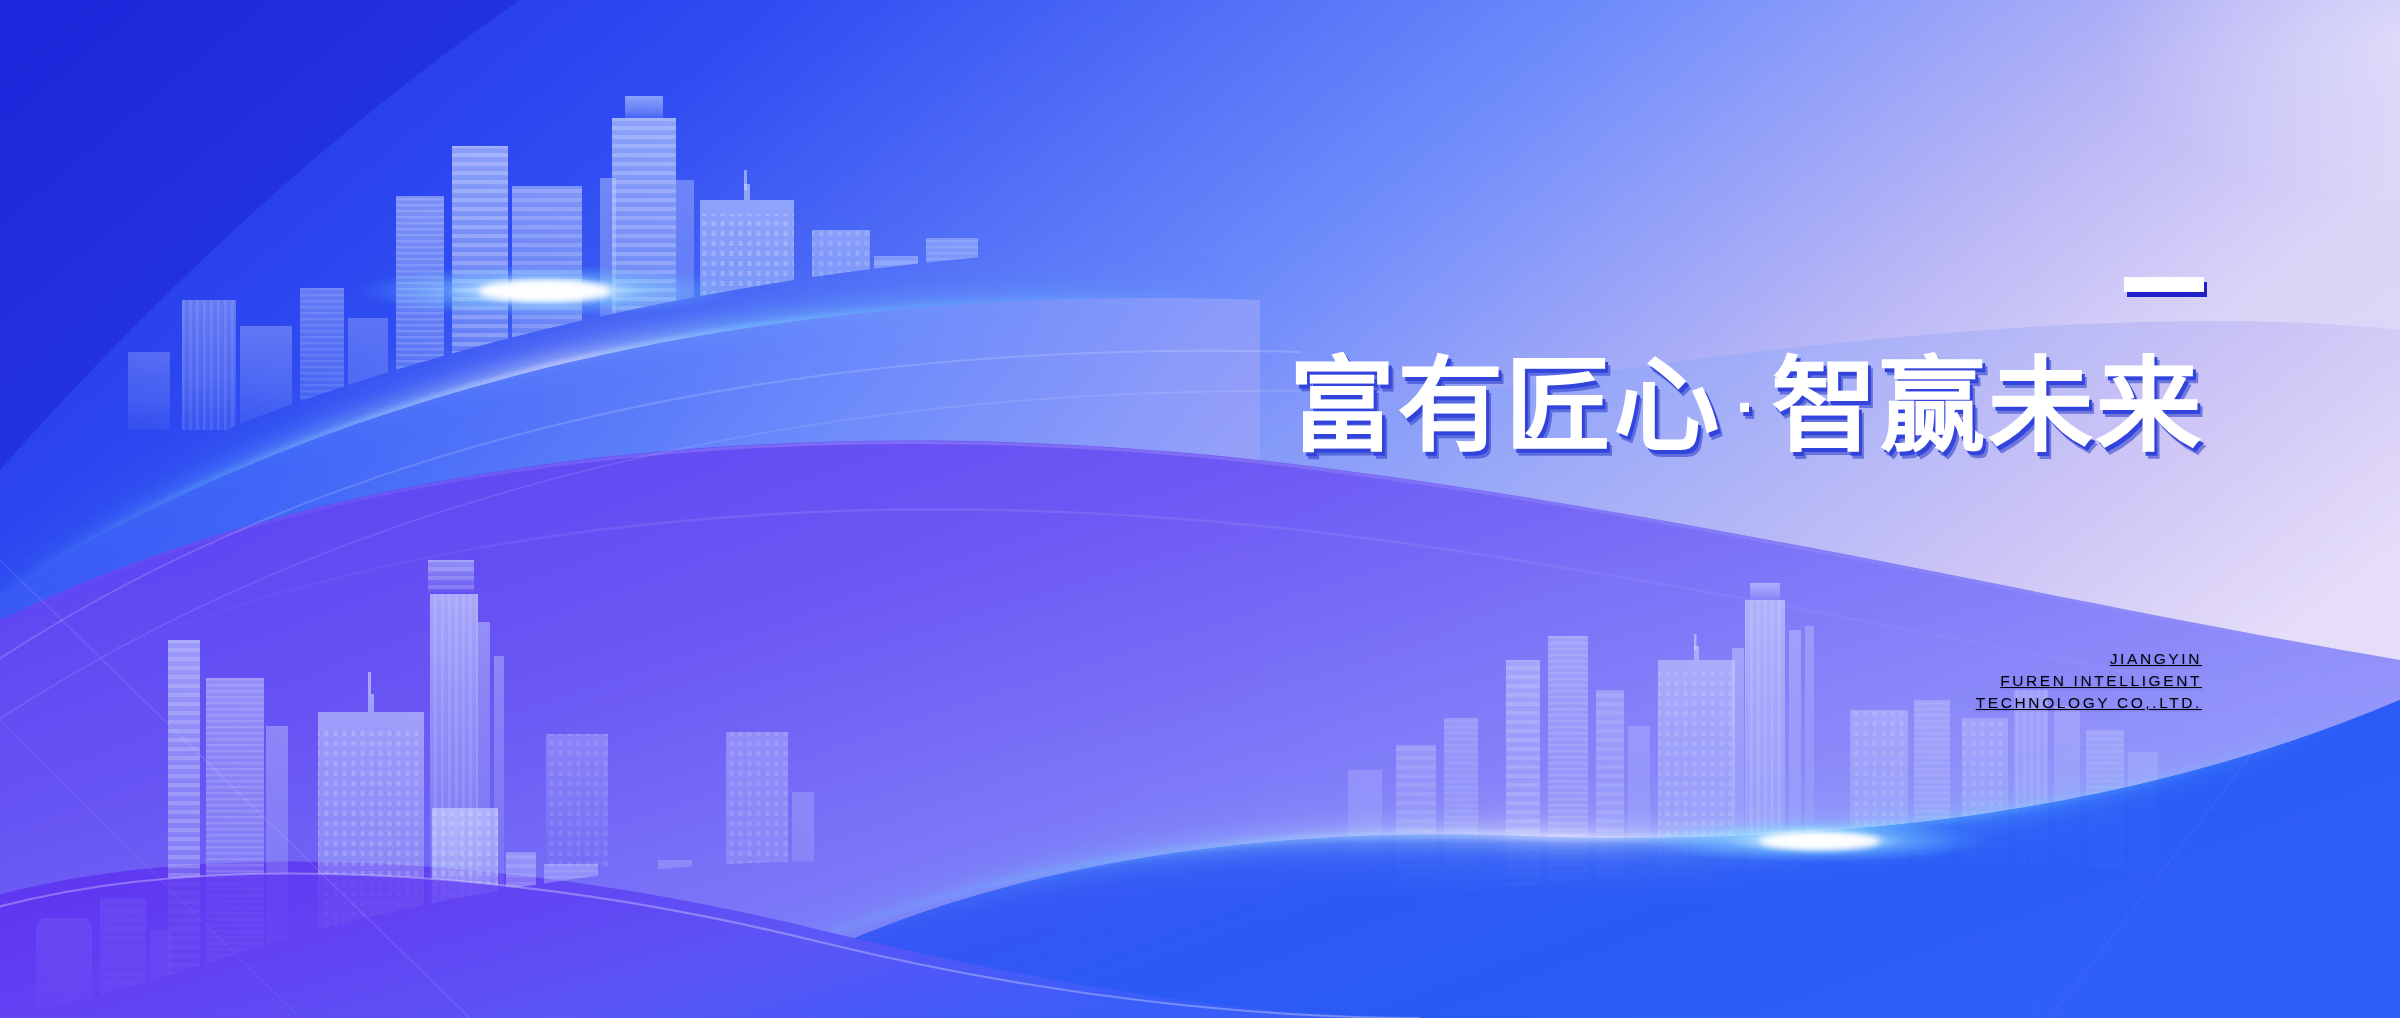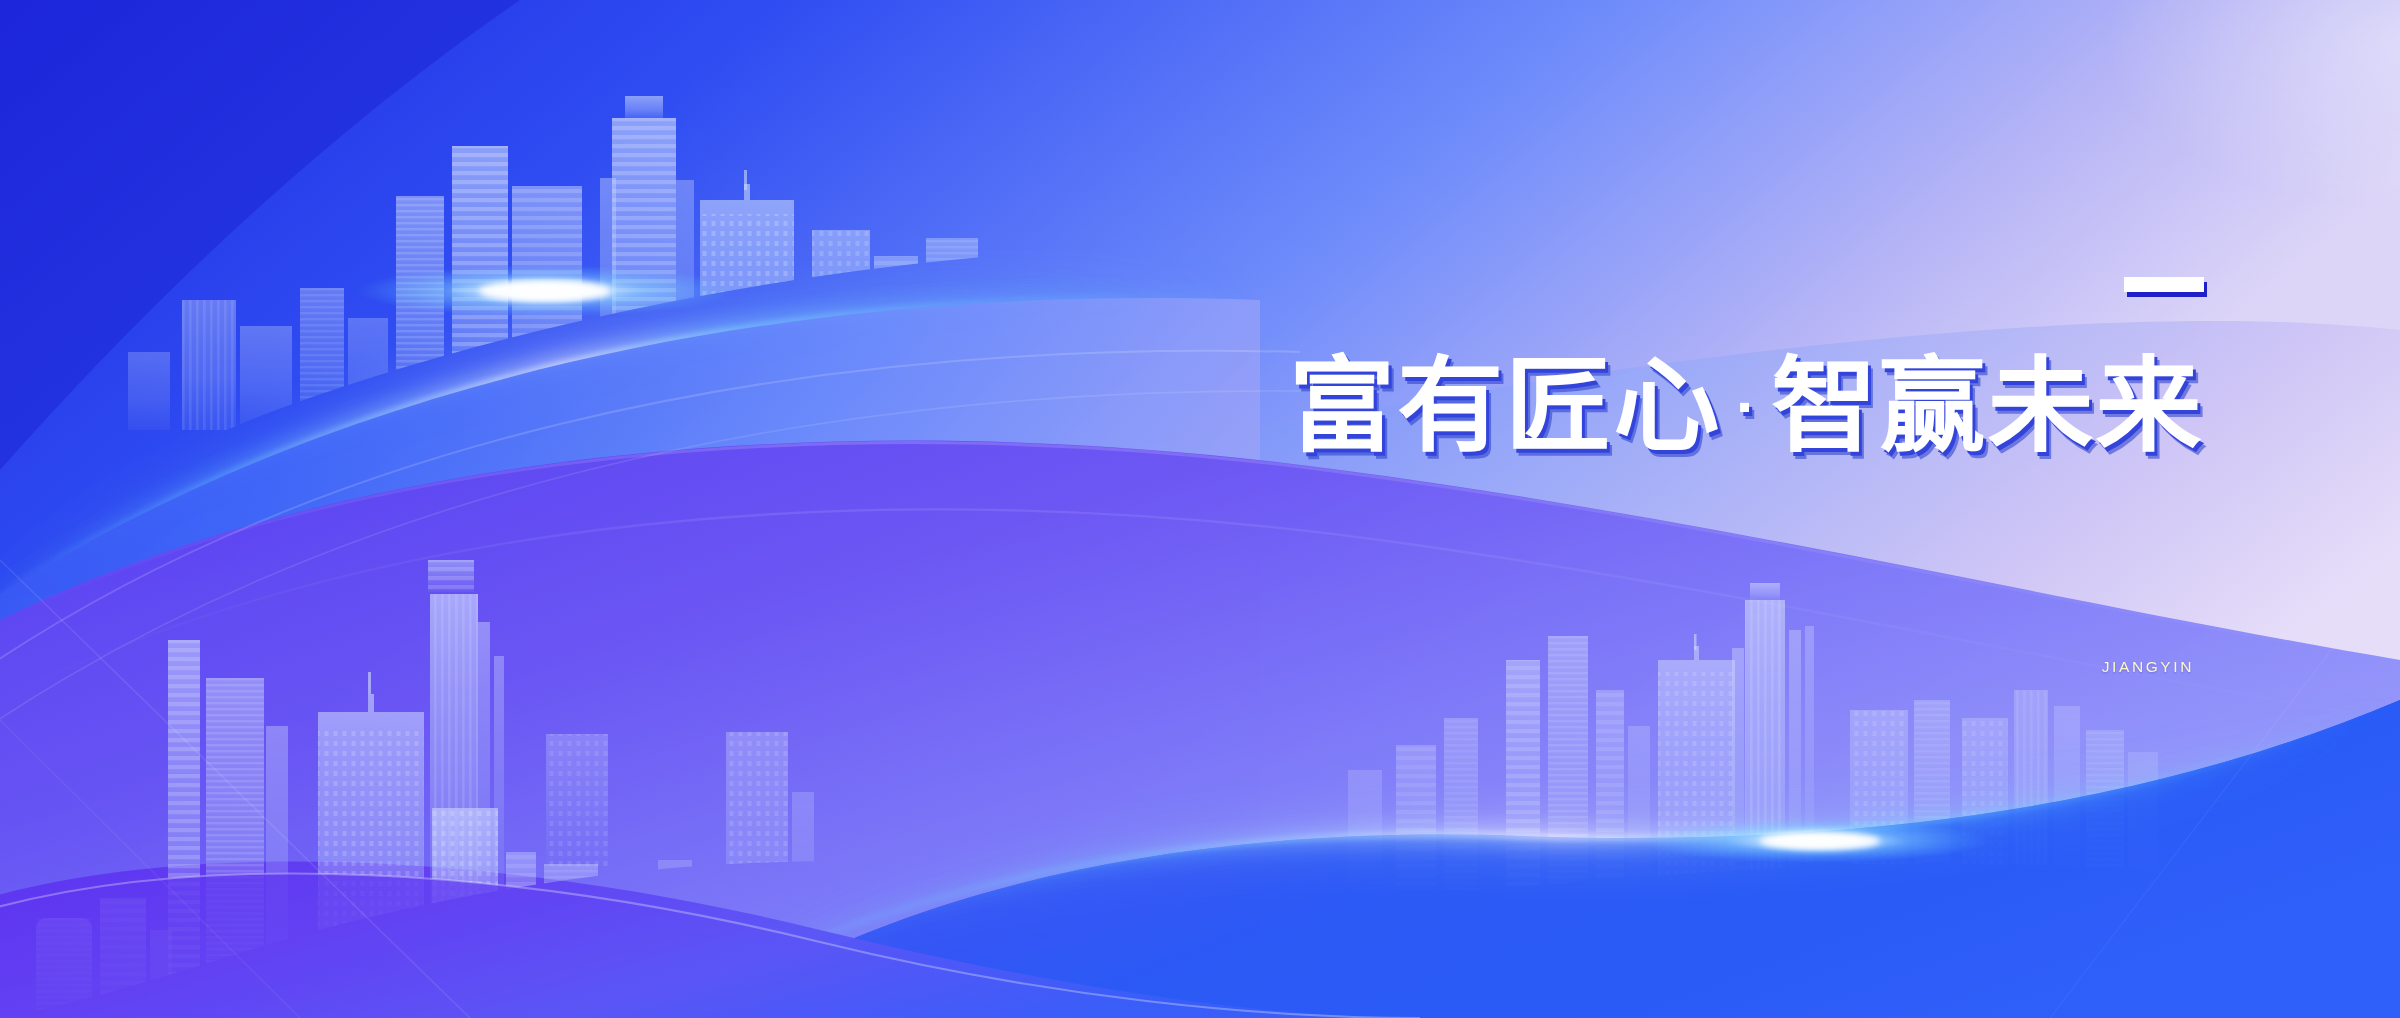"JIANGYIN" .company-en { color: #fef9c3 -> #000000; margin: 8px -> 0; text-decoration: none -> underline }
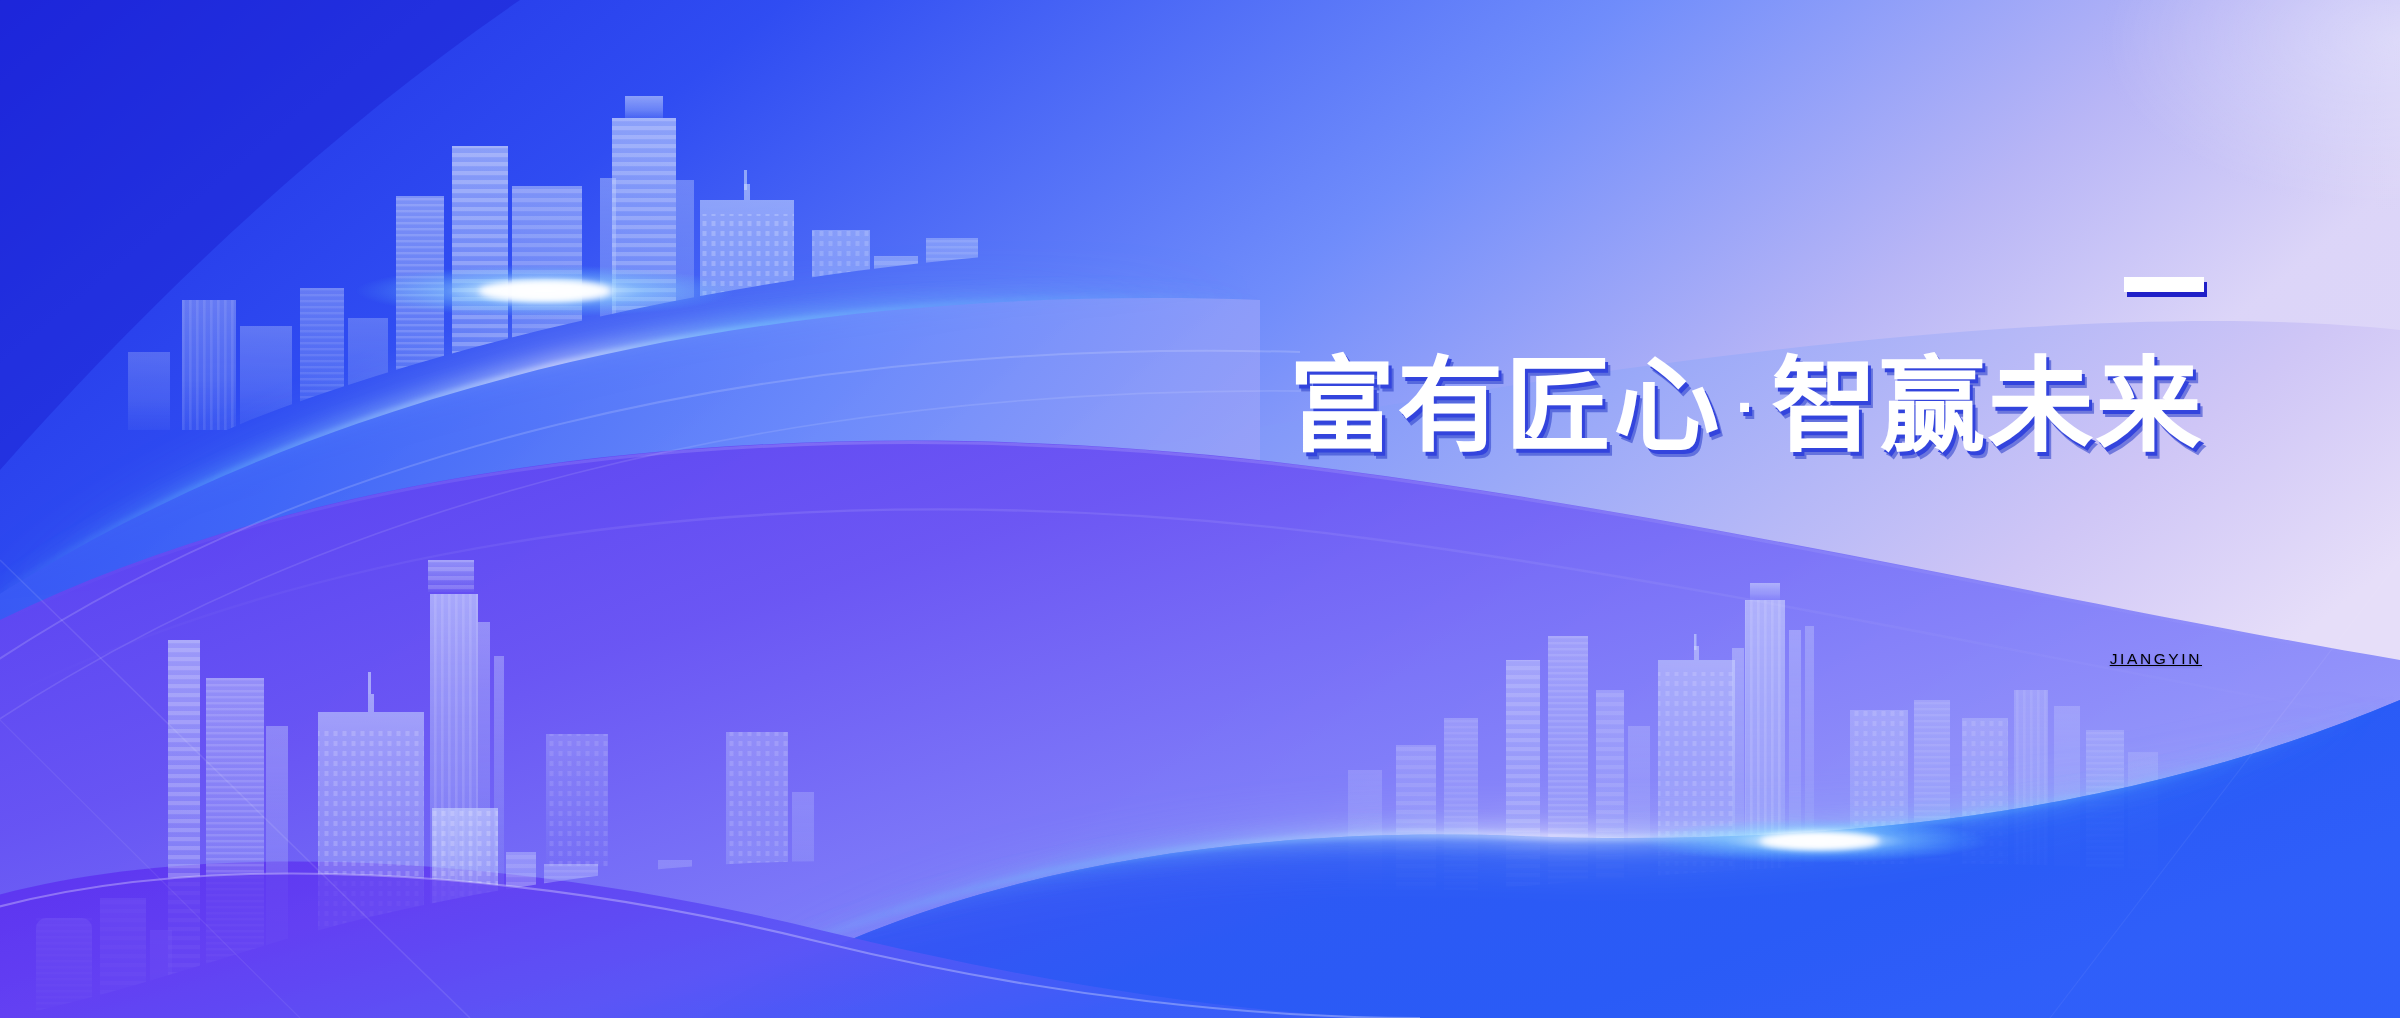"FUREN INTELLIGENT" span { html: none -> <span>FUREN INTELLIGENT</span> }
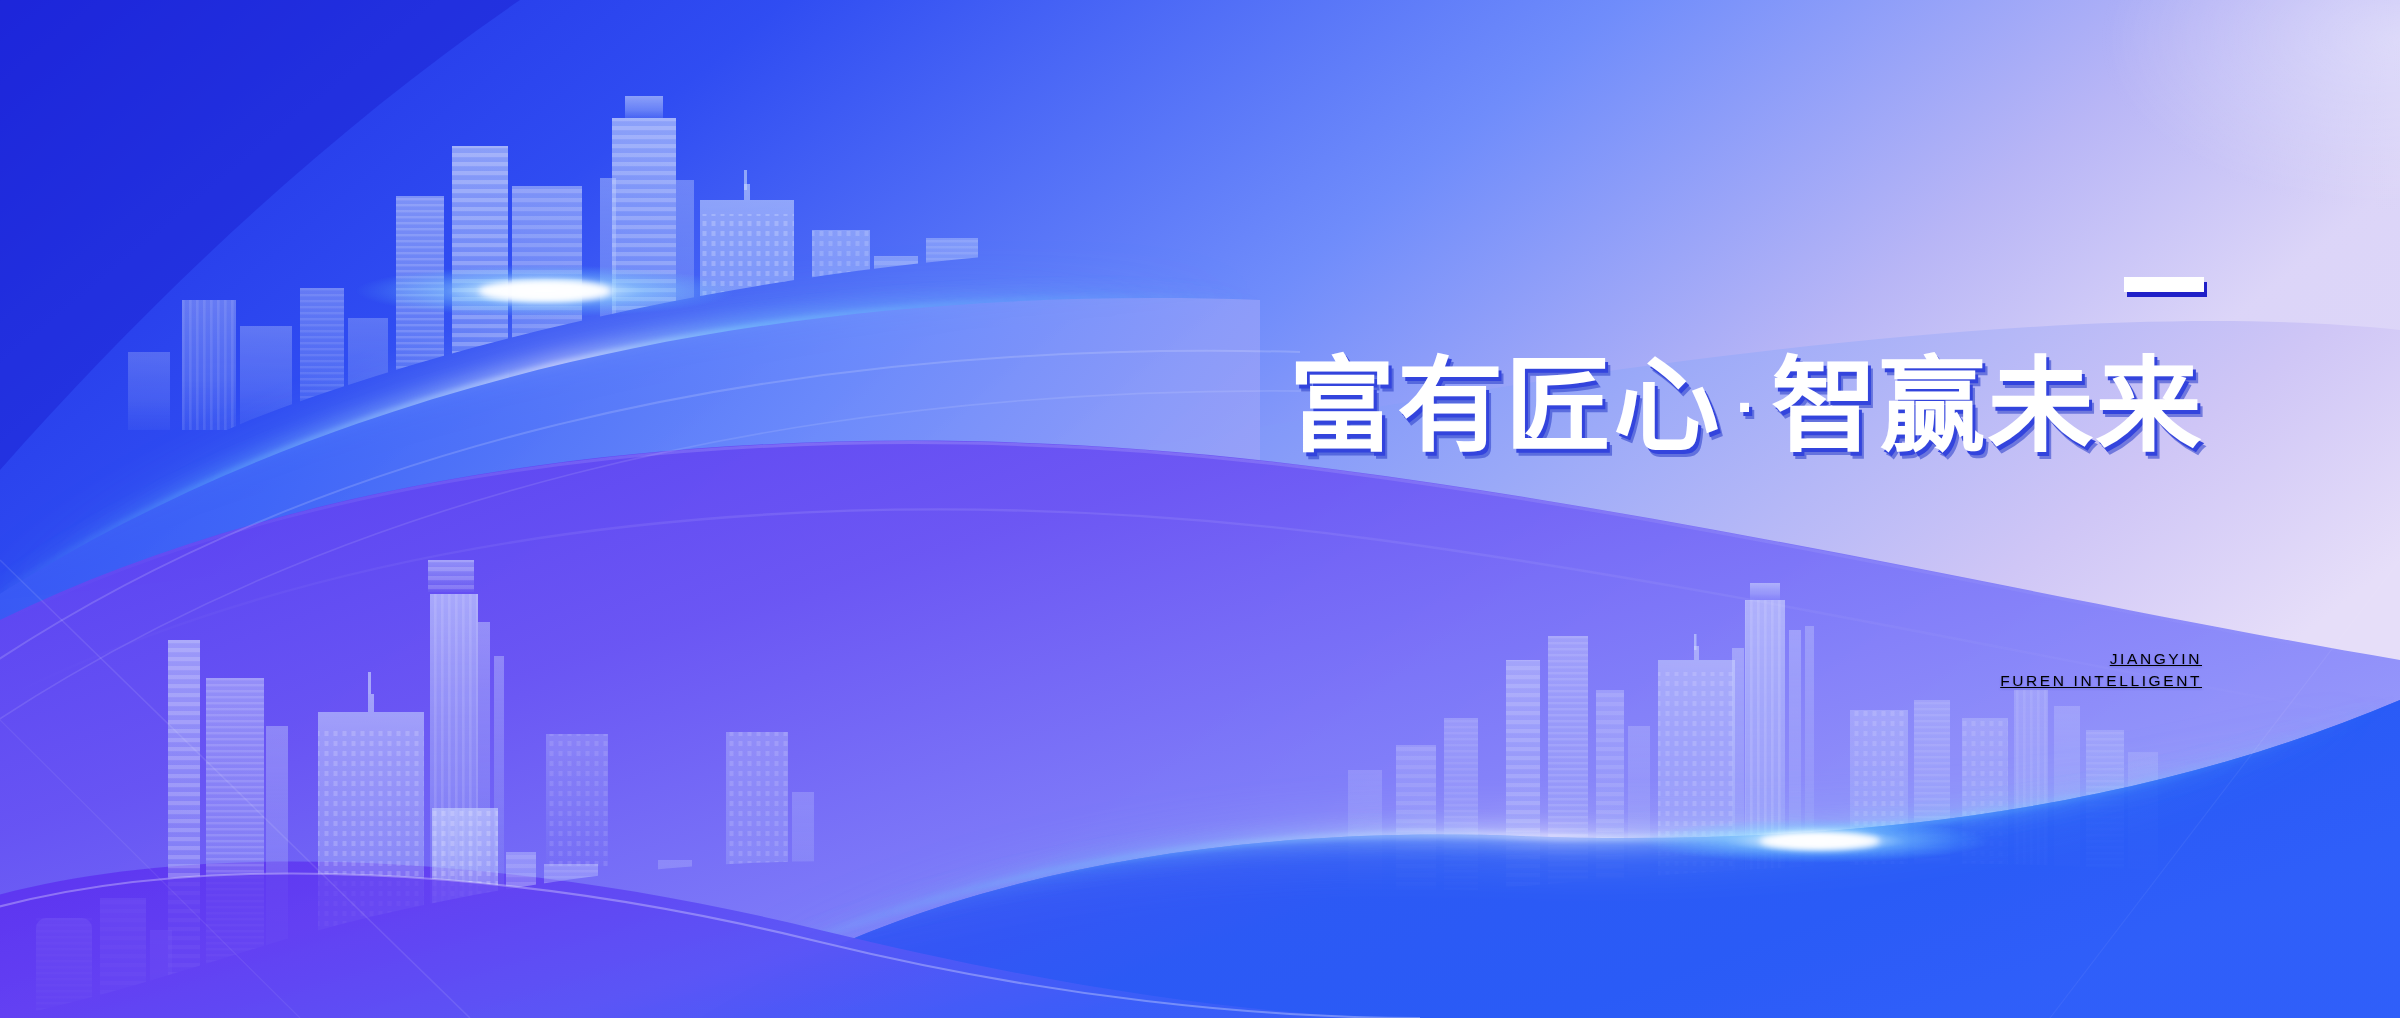"TECHNOLOGY CO,.LTD." span { html: none -> <span>TECHNOLOGY CO,.LTD.</span> }
